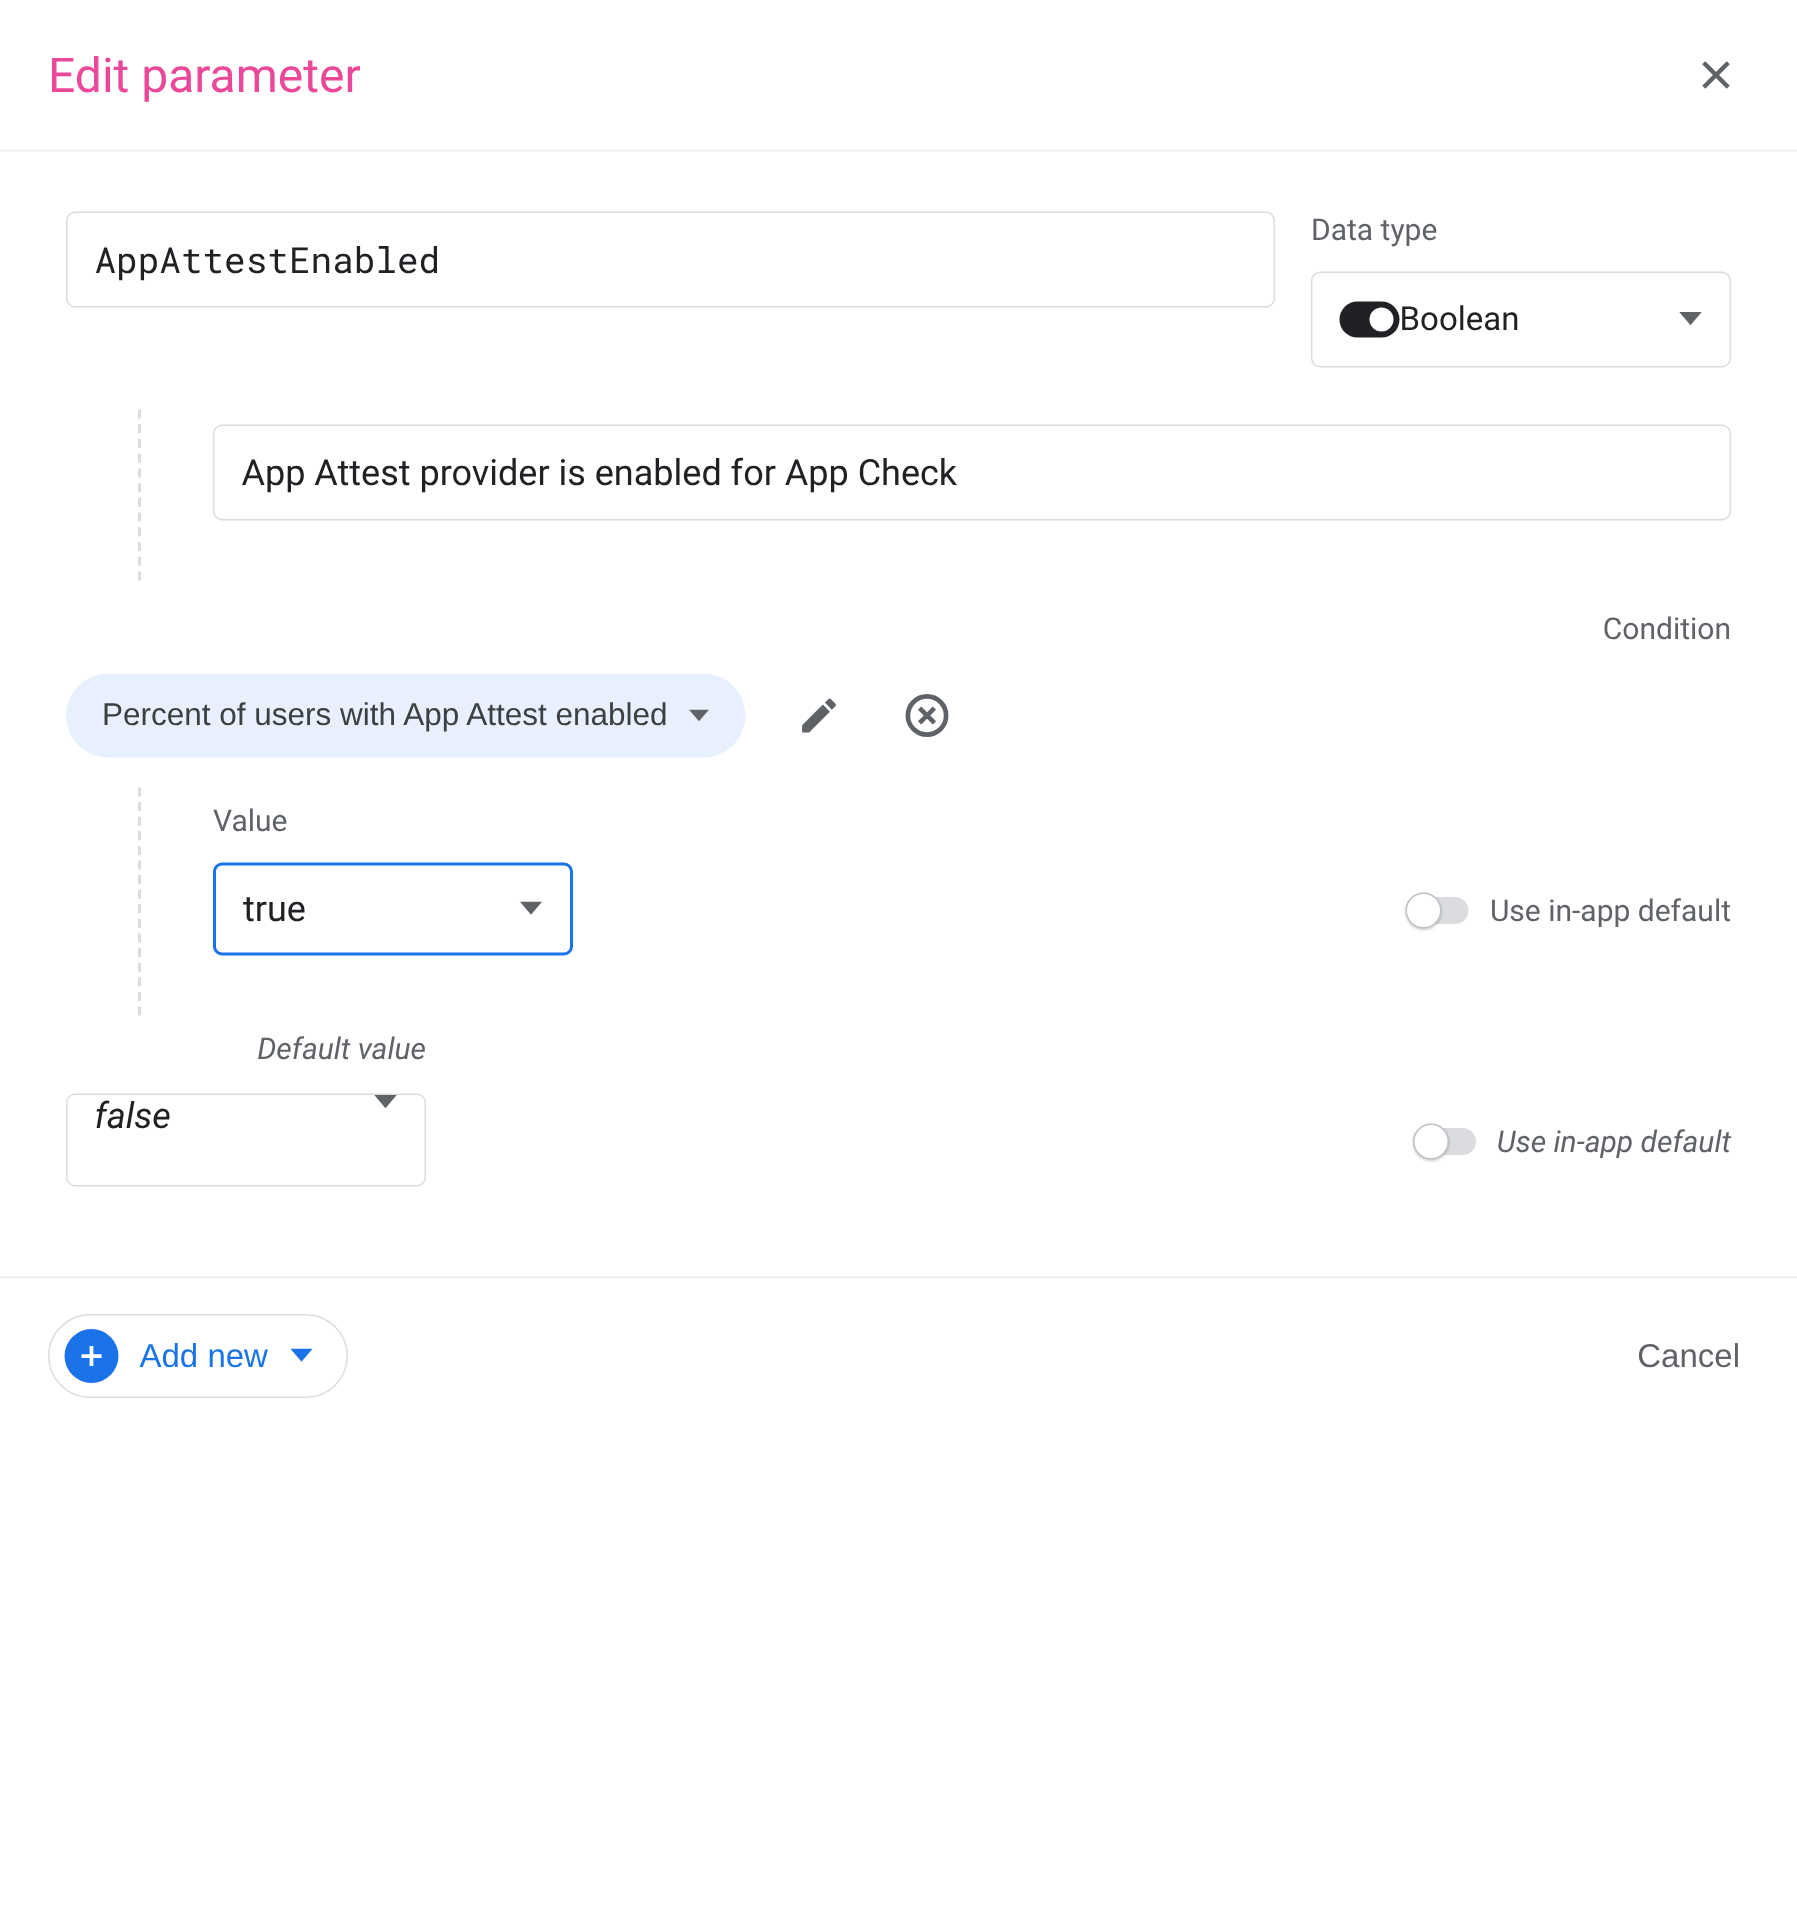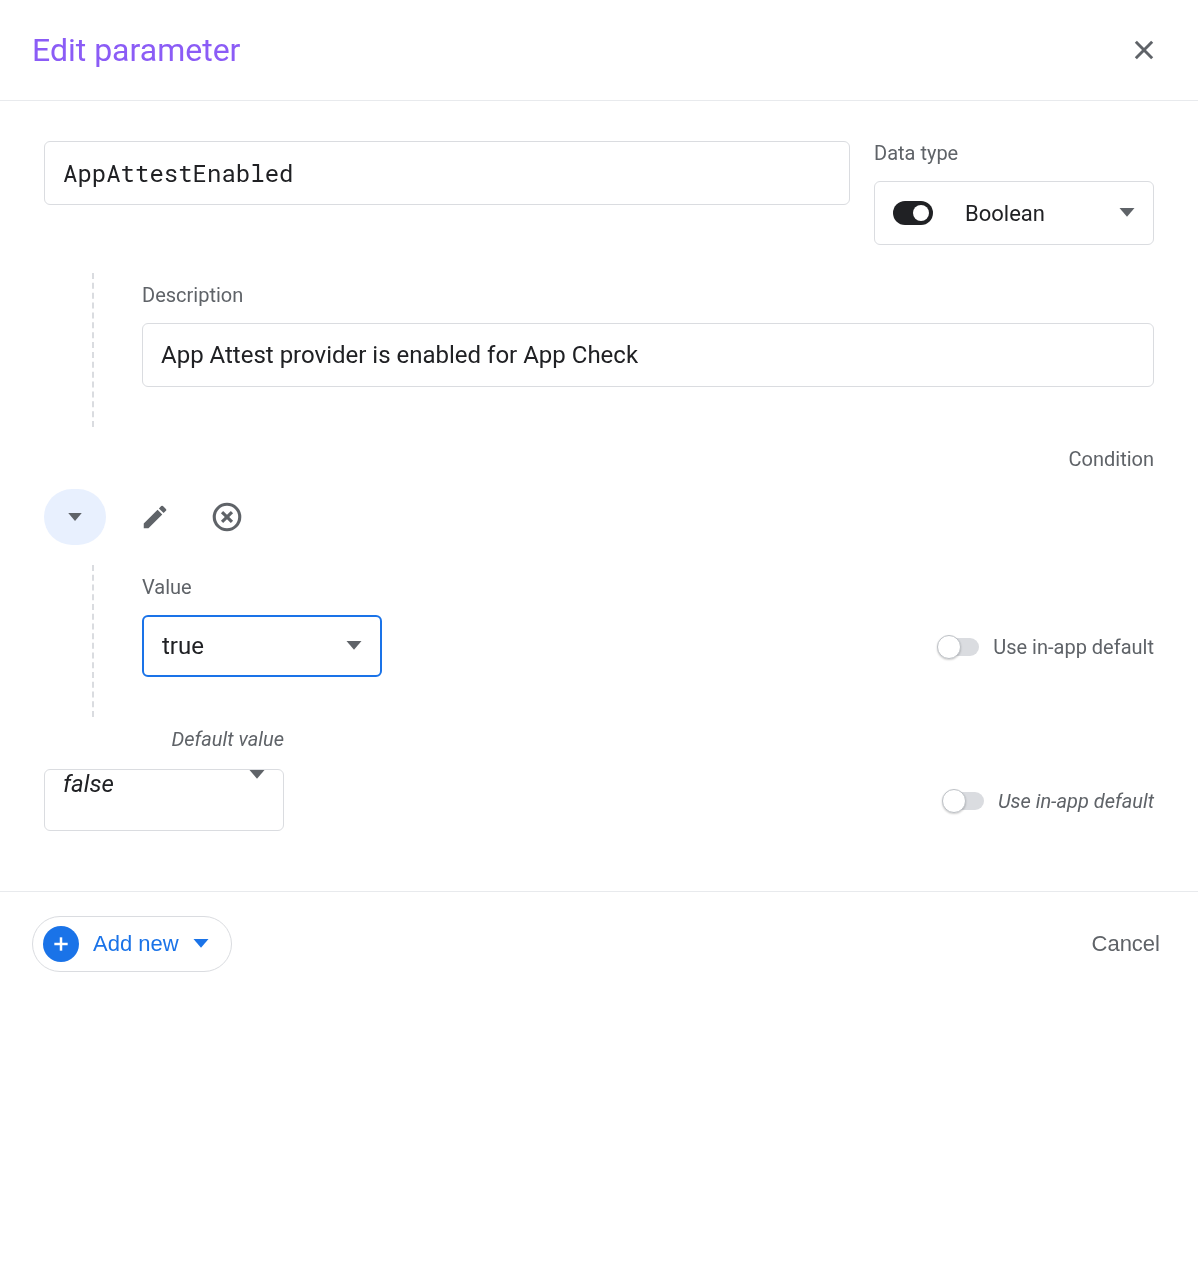"Edit parameter" .title { color: #8b5cf6 -> #ec4899 }
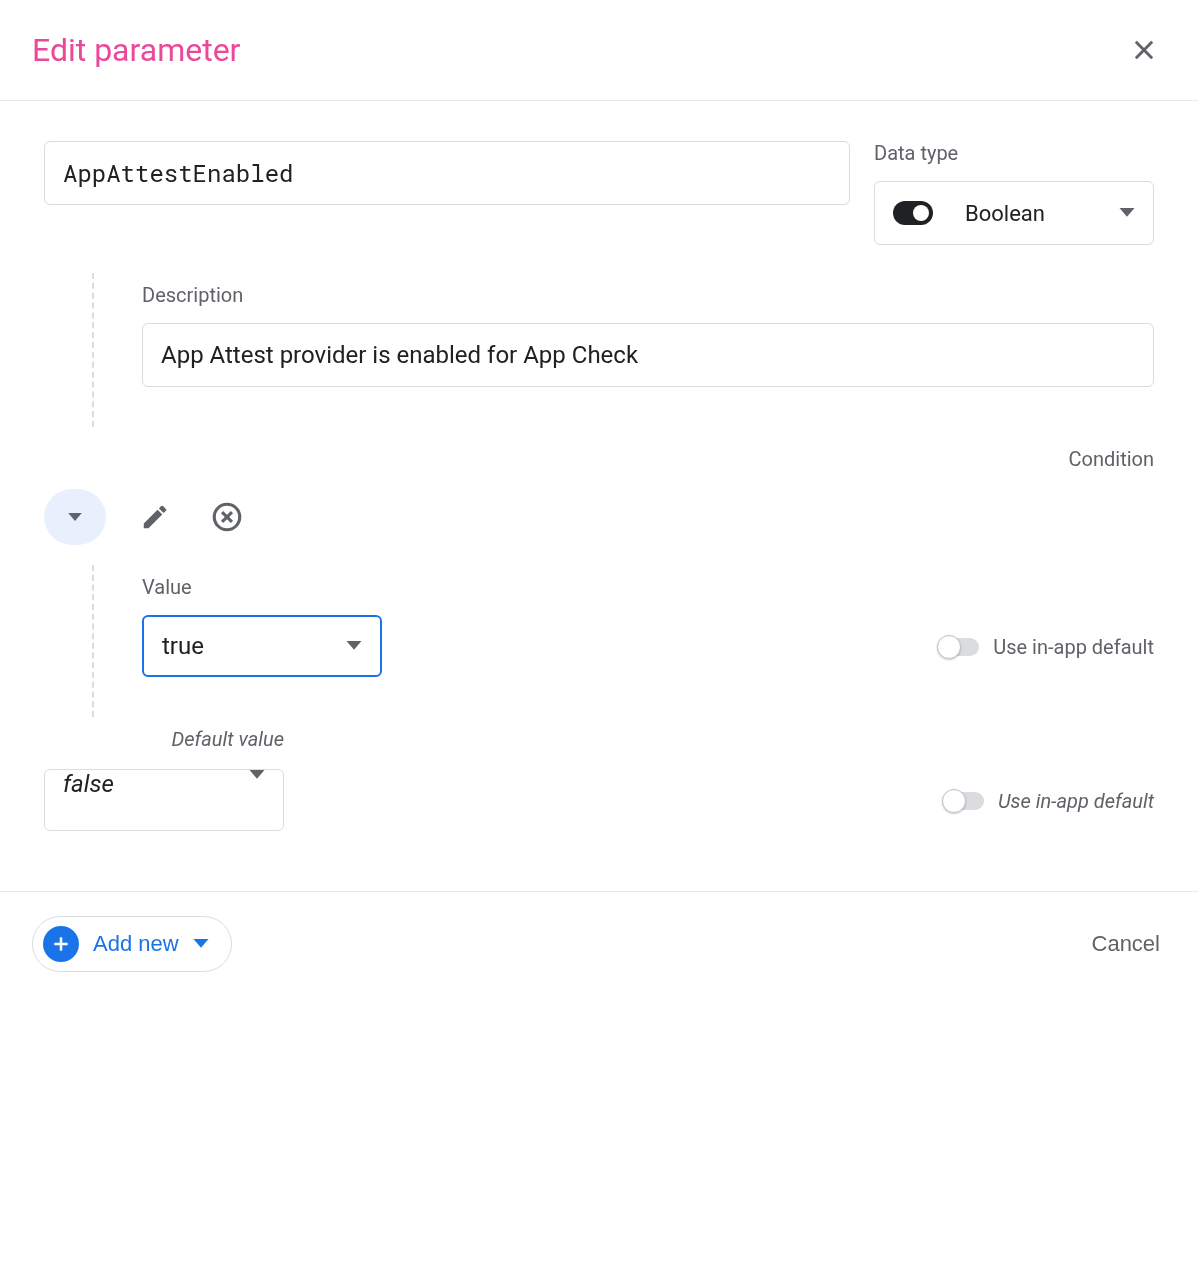"Boolean" .select-box-left { gap: 32px -> 0 }
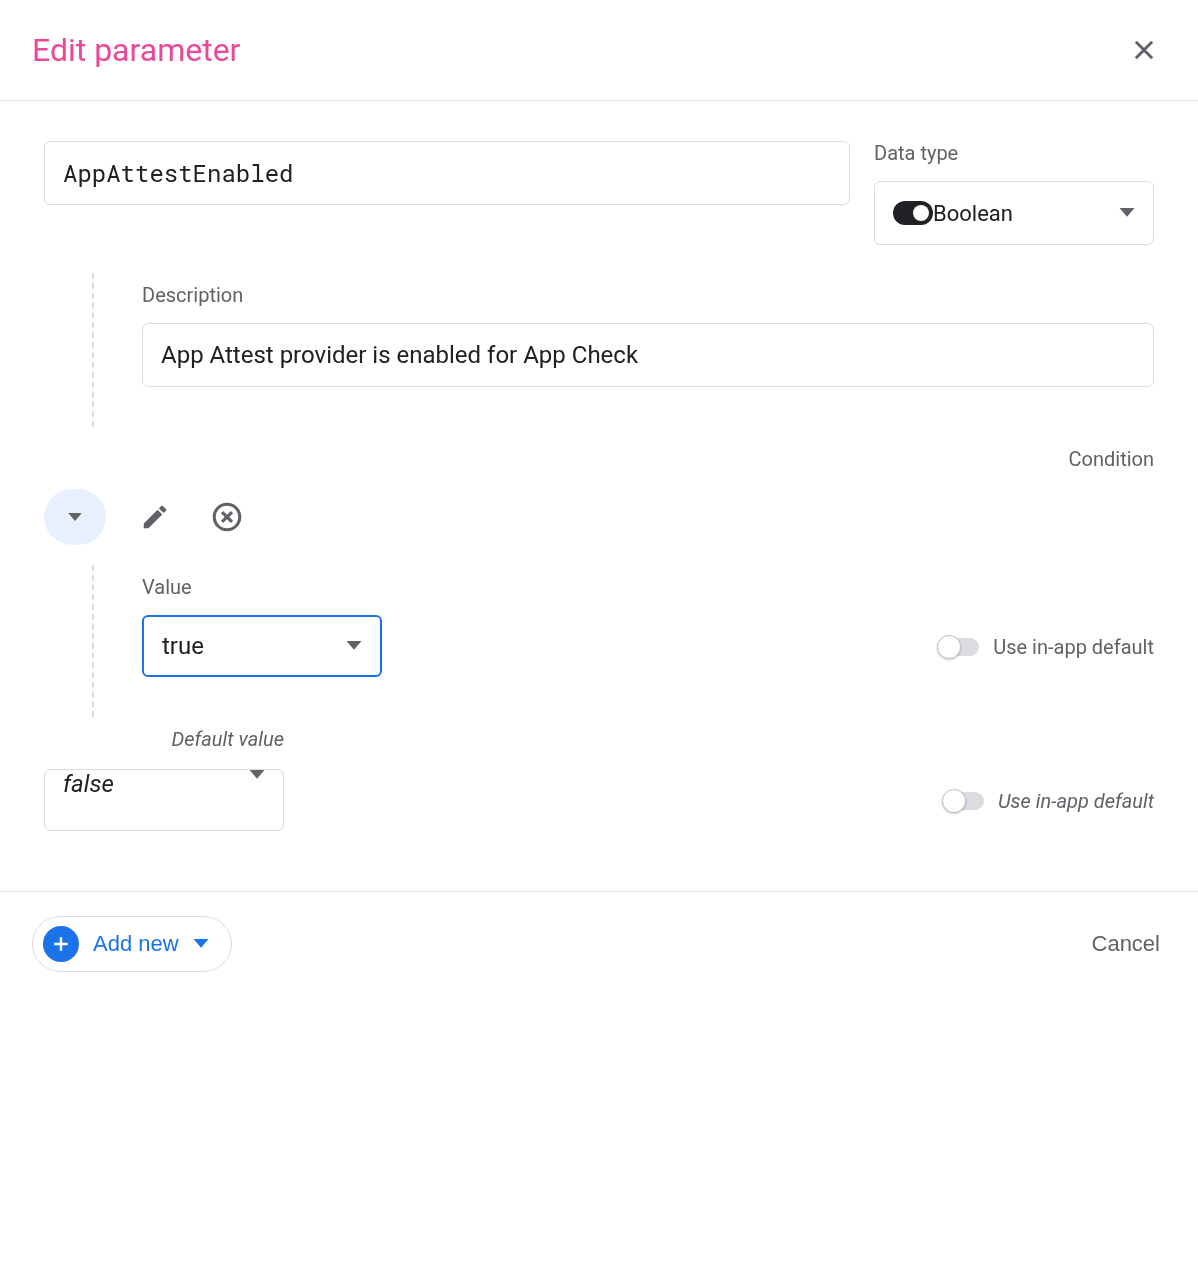"Description" div.label { html: <div>Description</div> -> none }
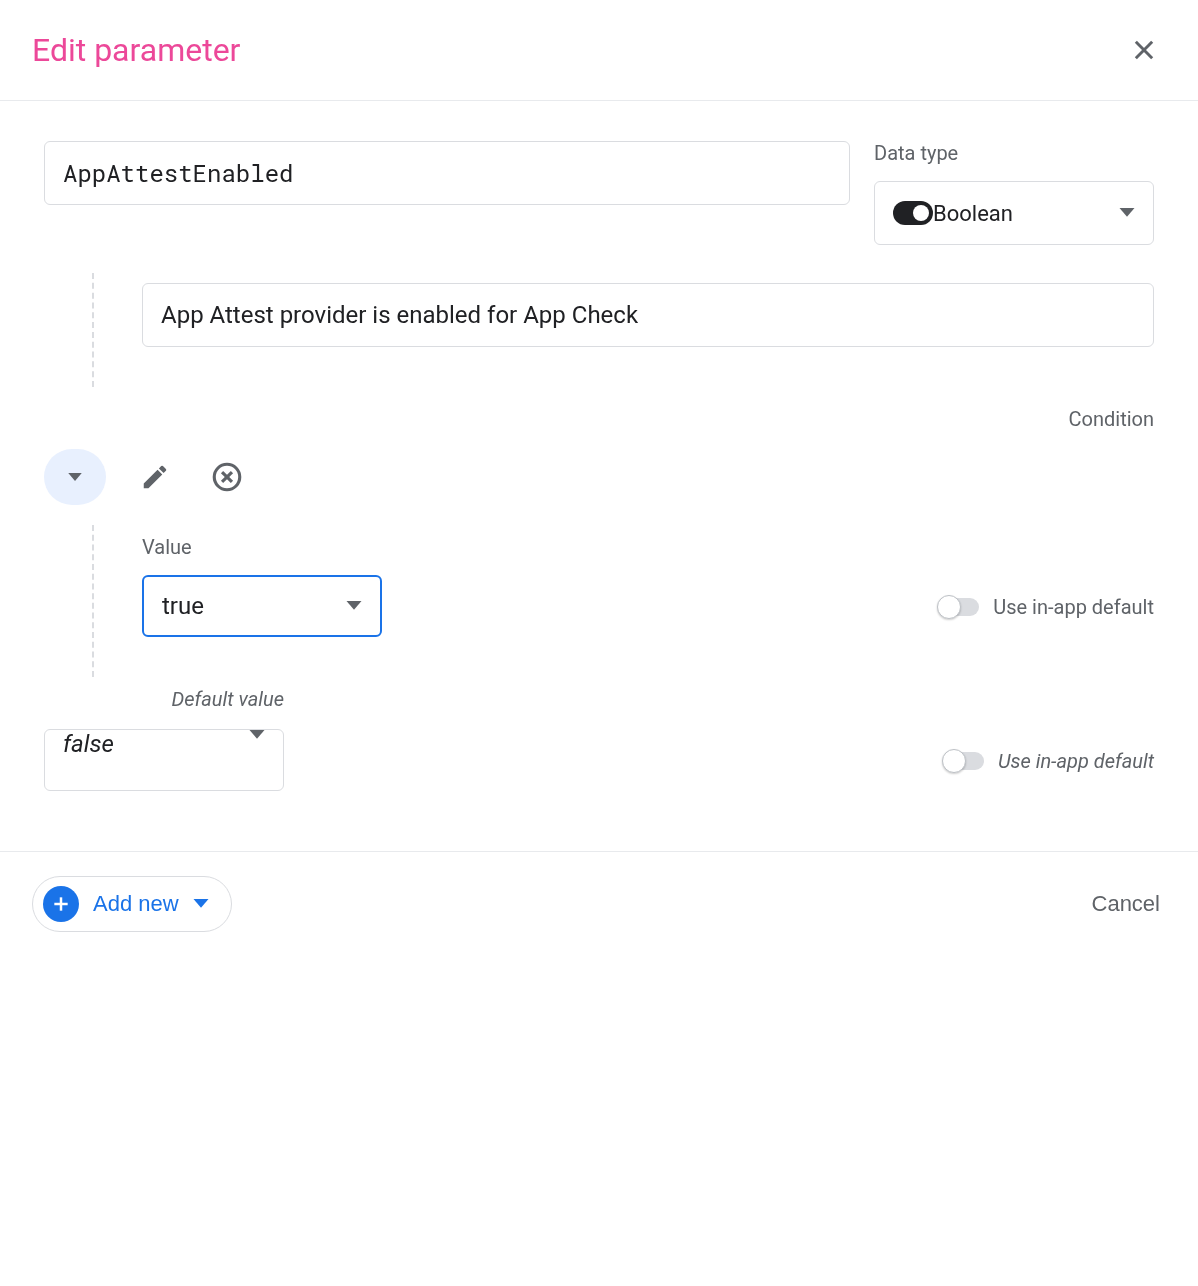"Percent of users with App" span { html: none -> <span>Percent of users with App Attest enabled</span> }
